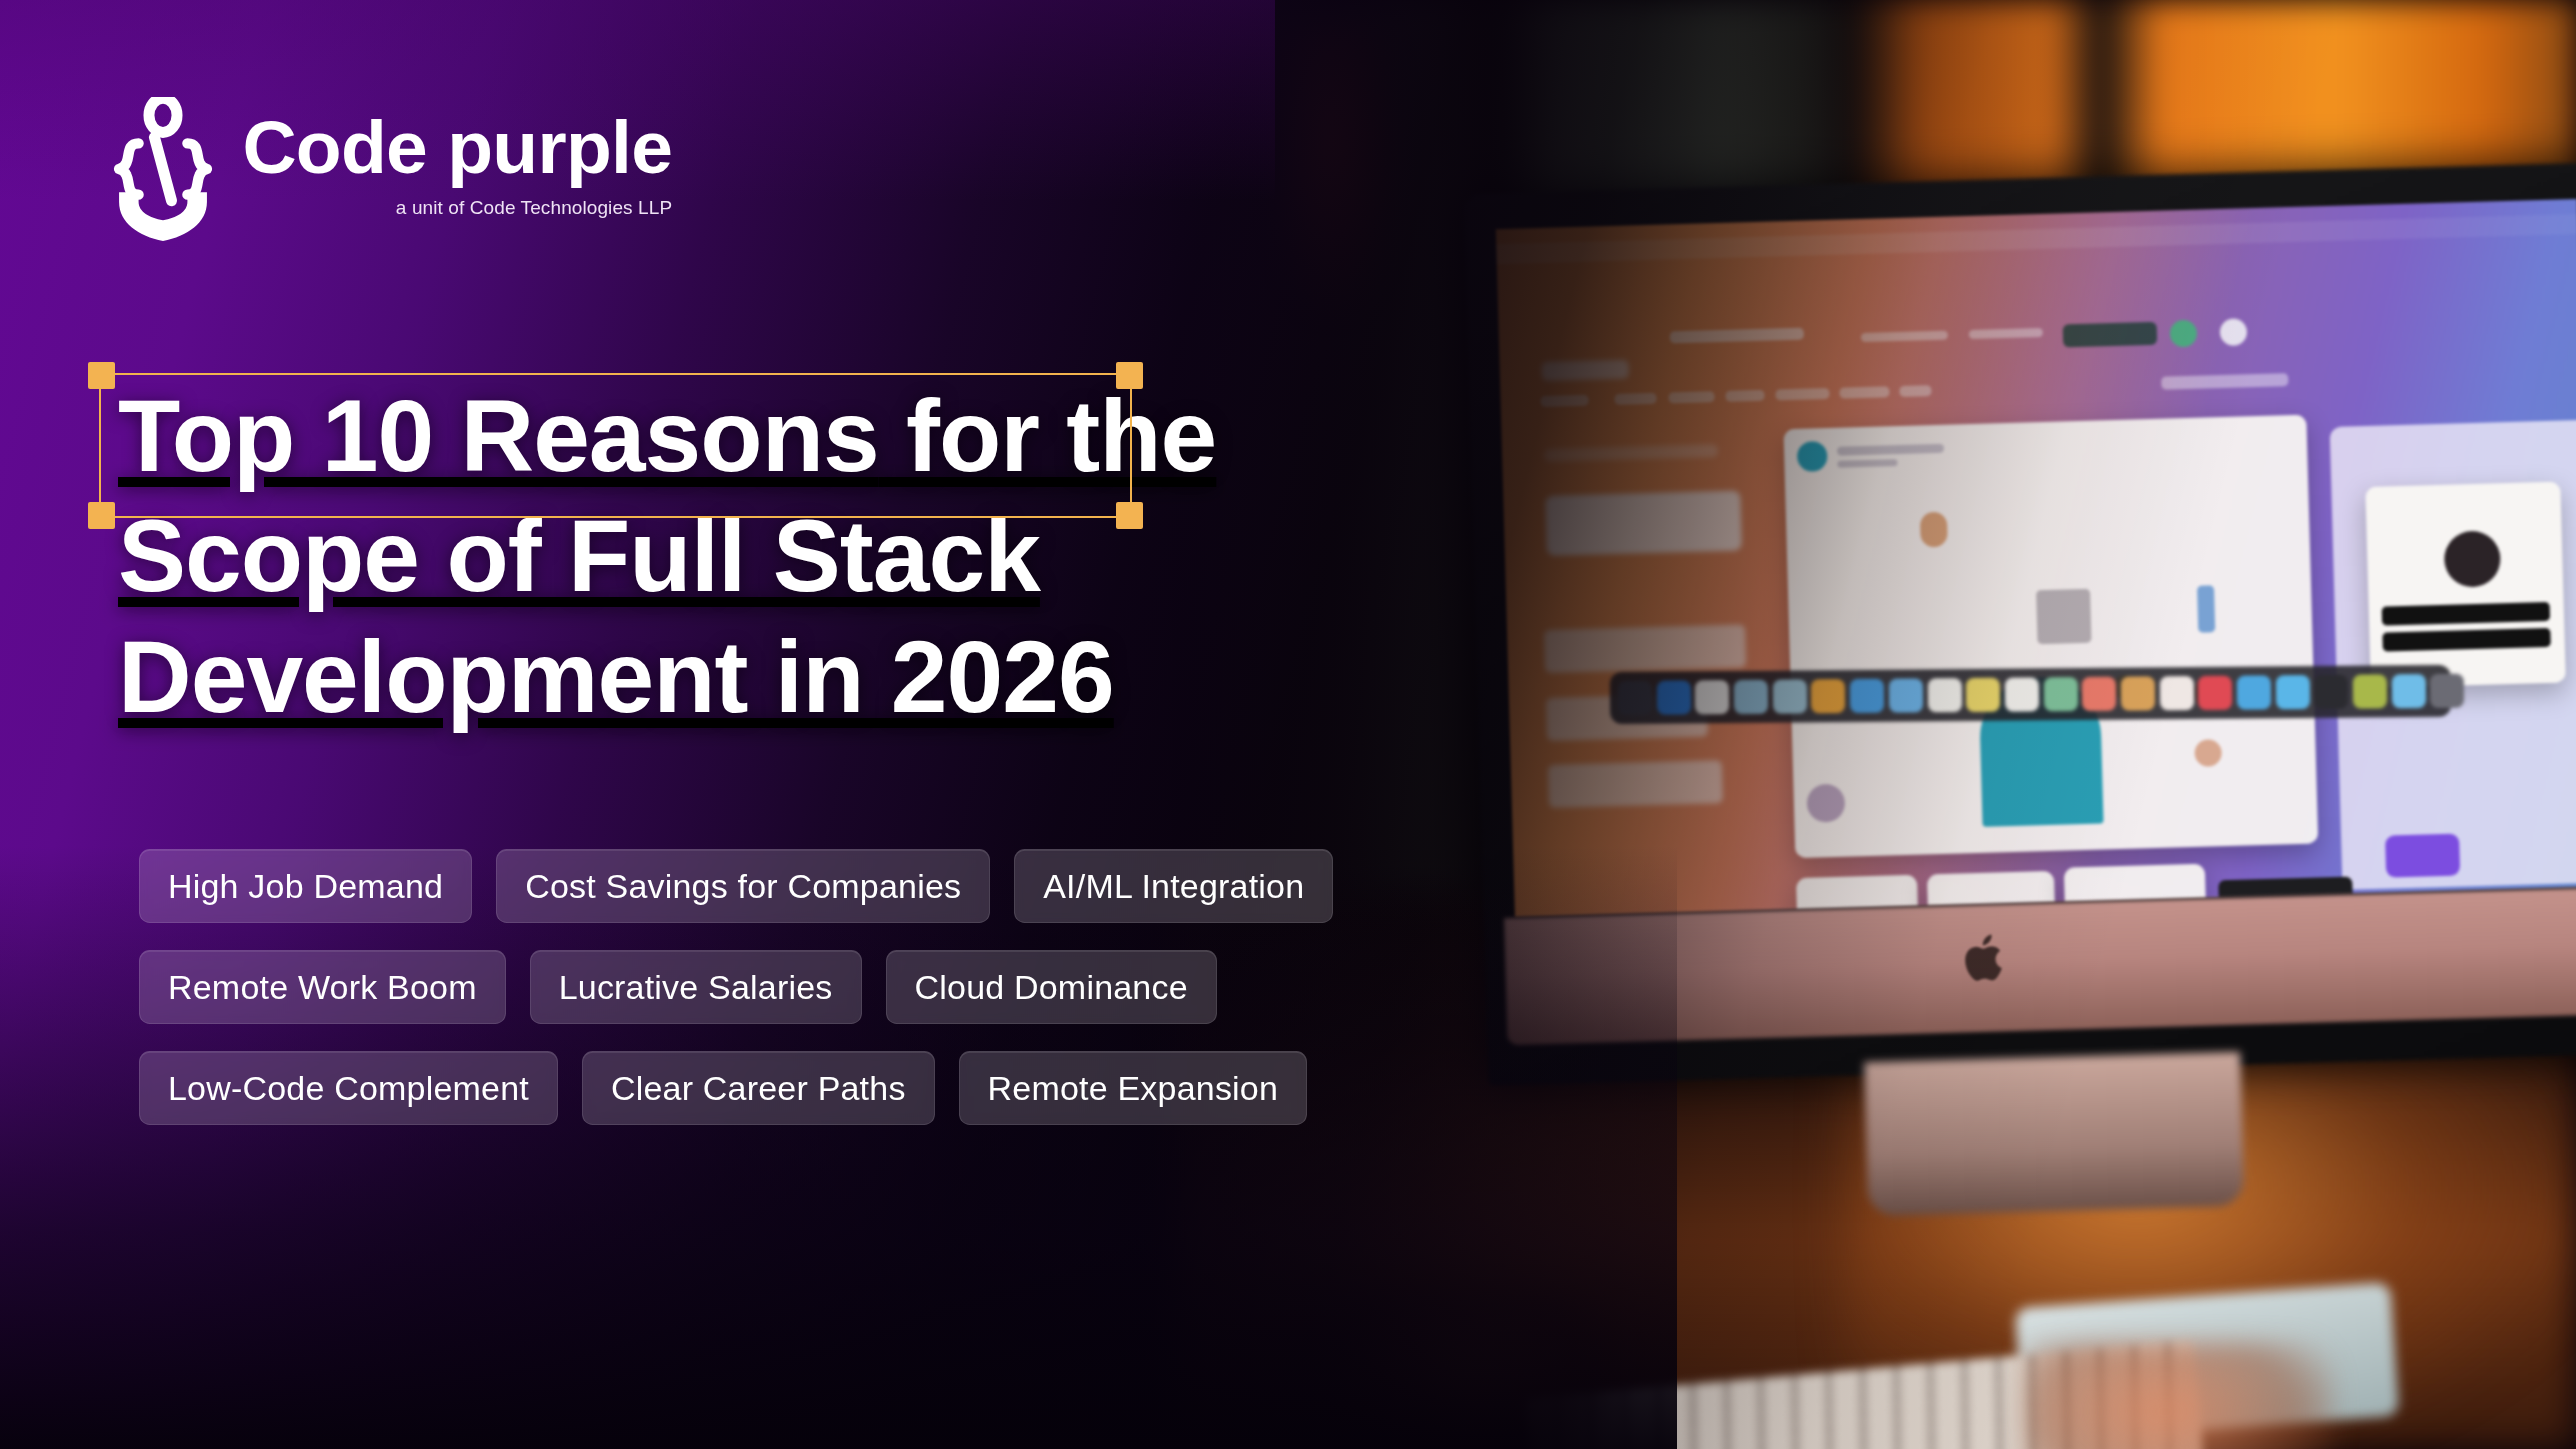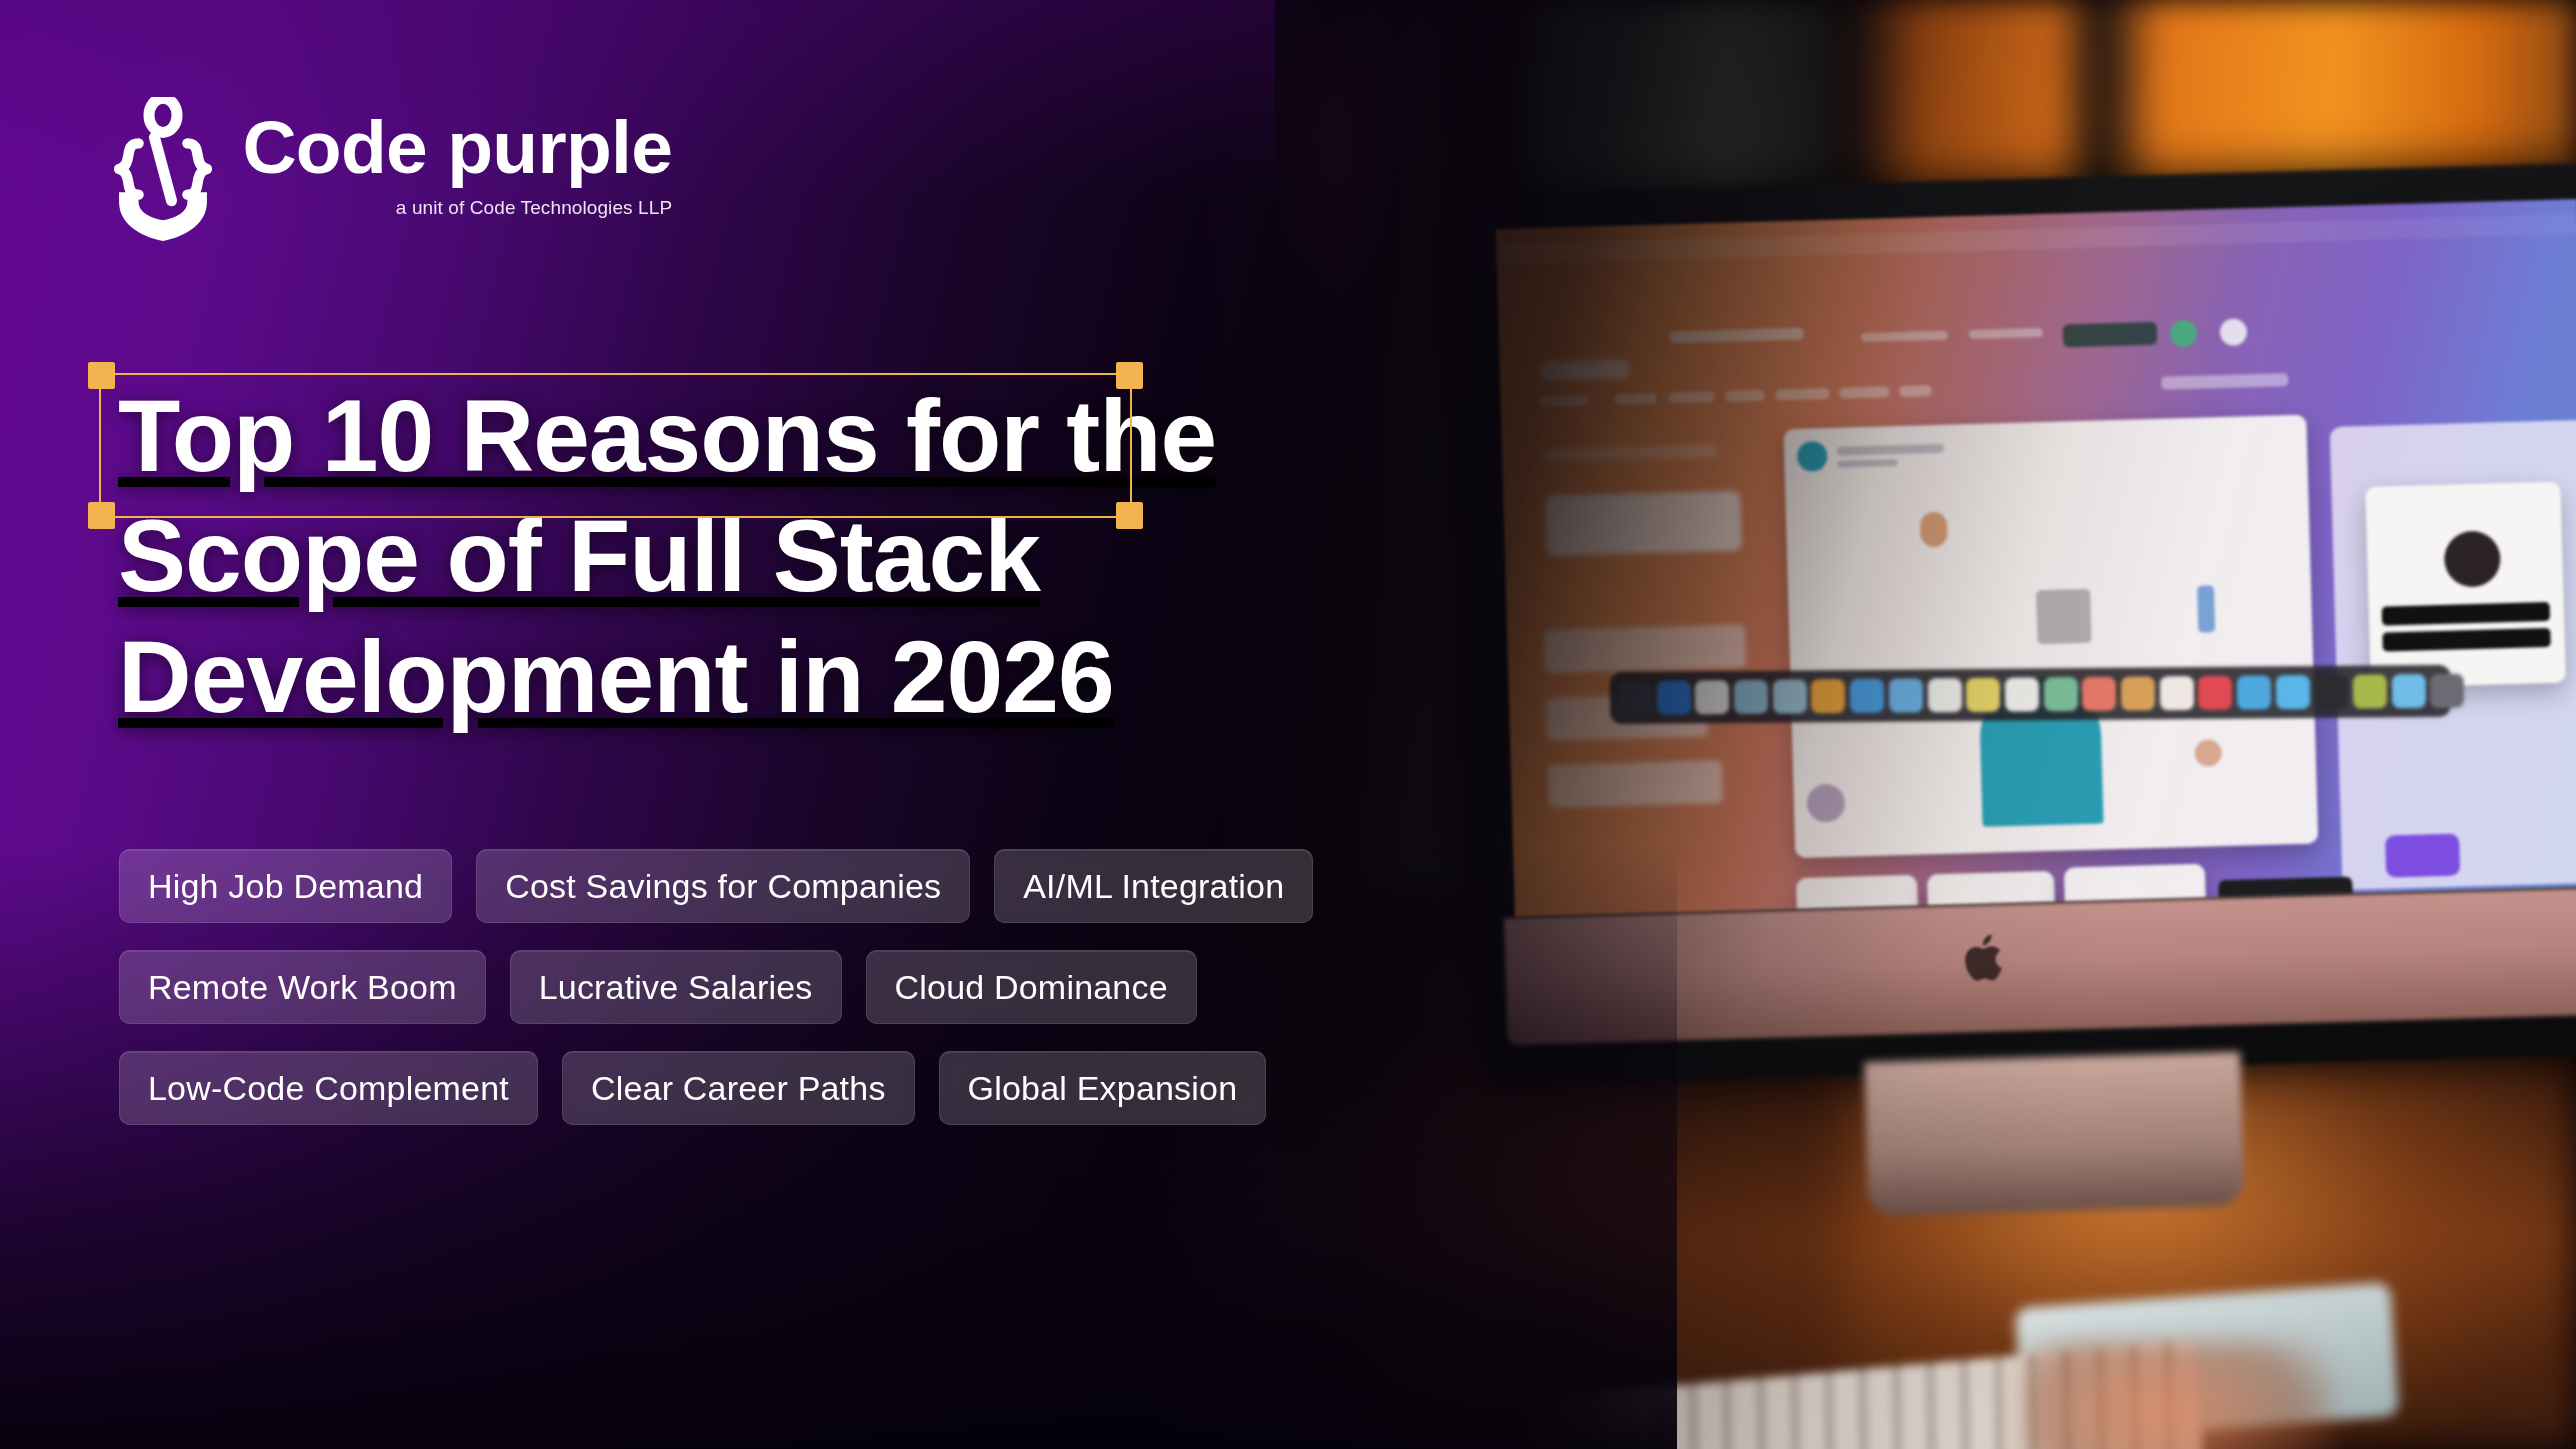"High Job Demand" .tags { left: 119px -> 139px }
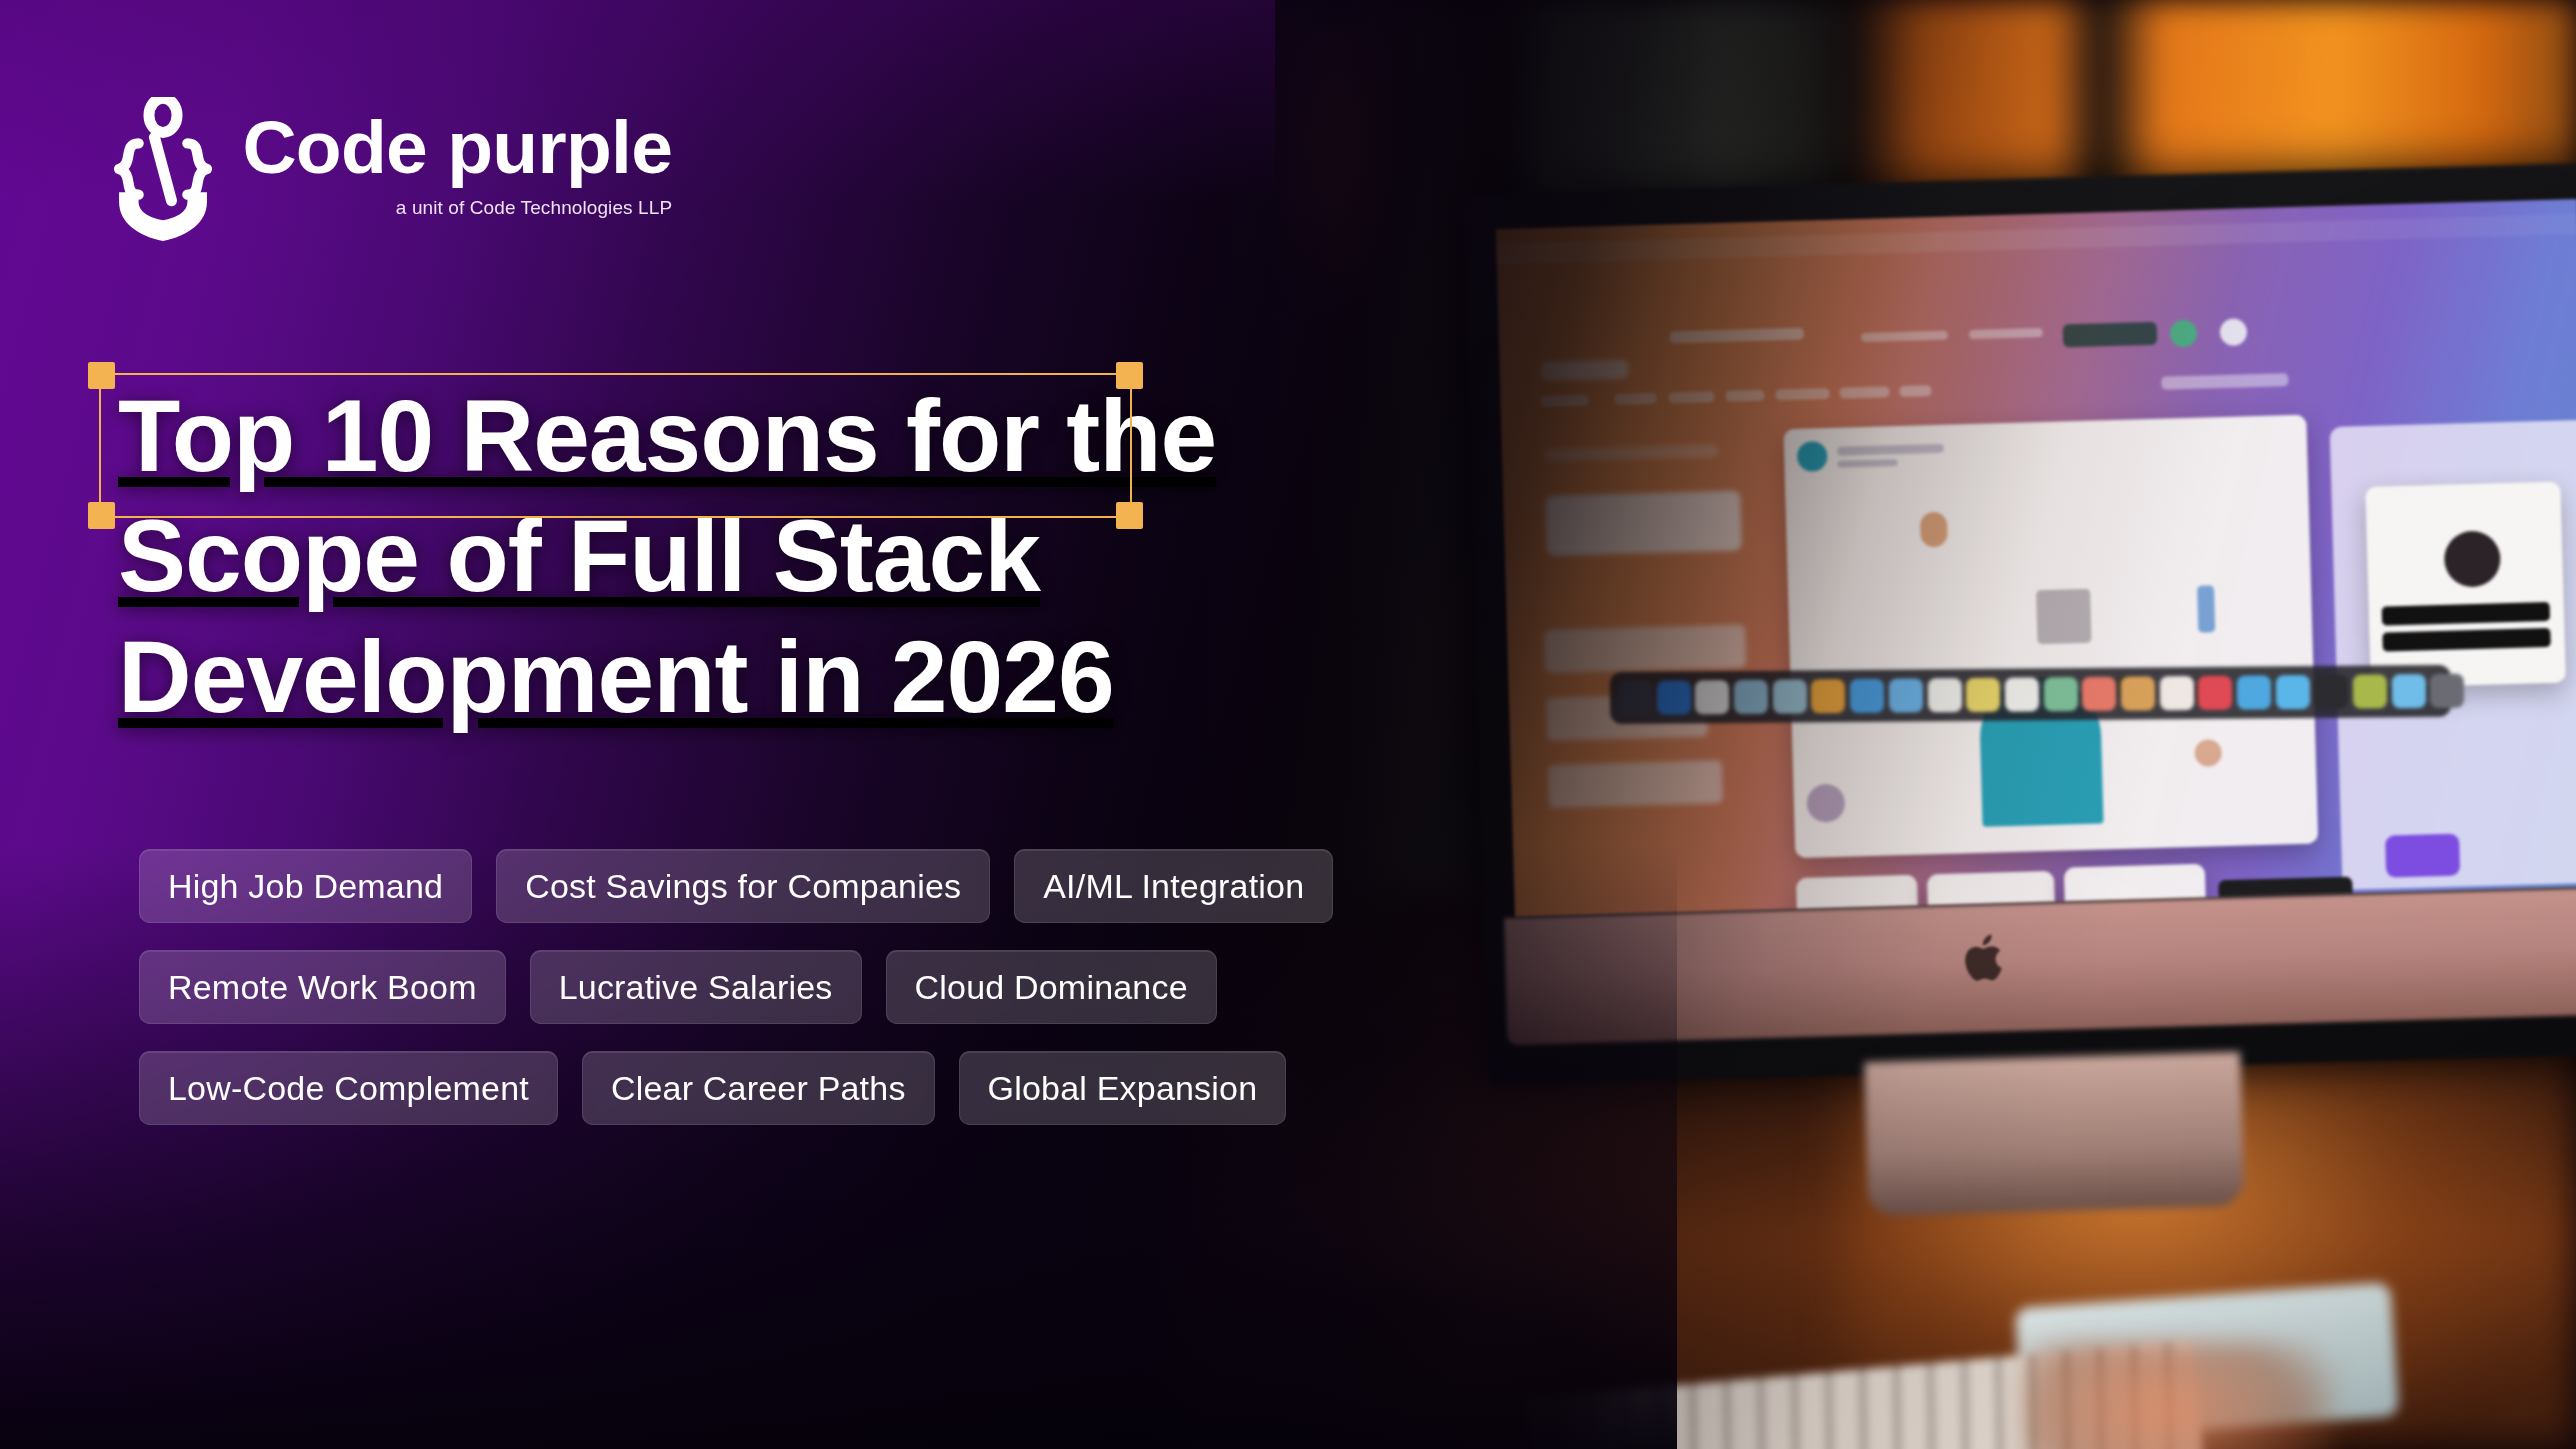"Global Expansion" span.tag { text: Global -> Remote }
